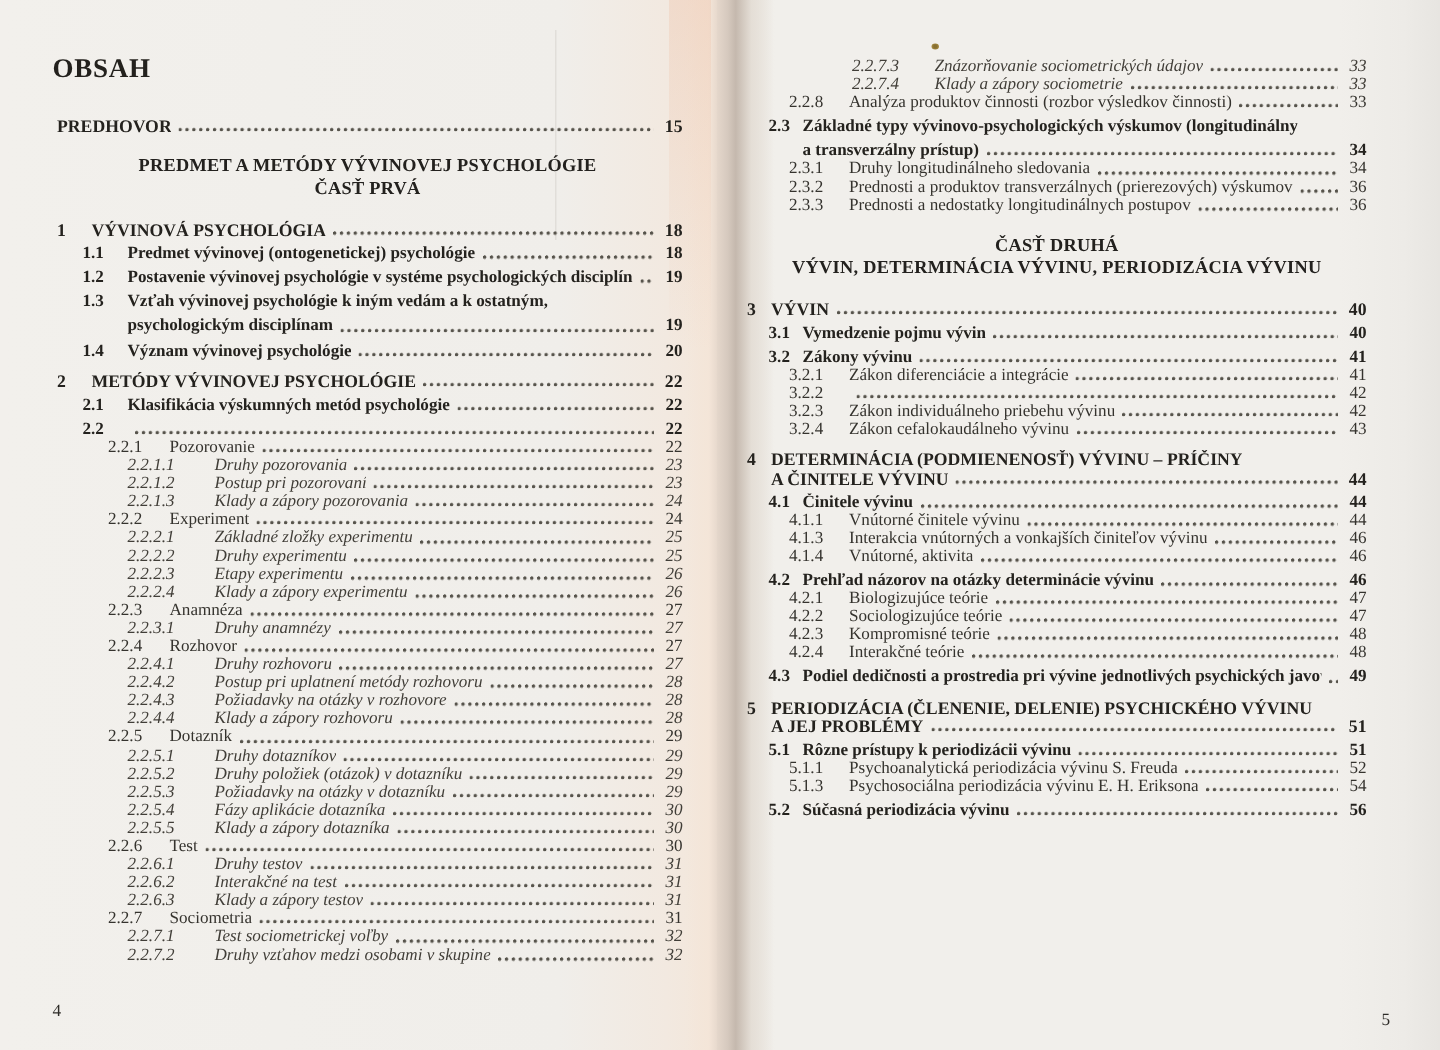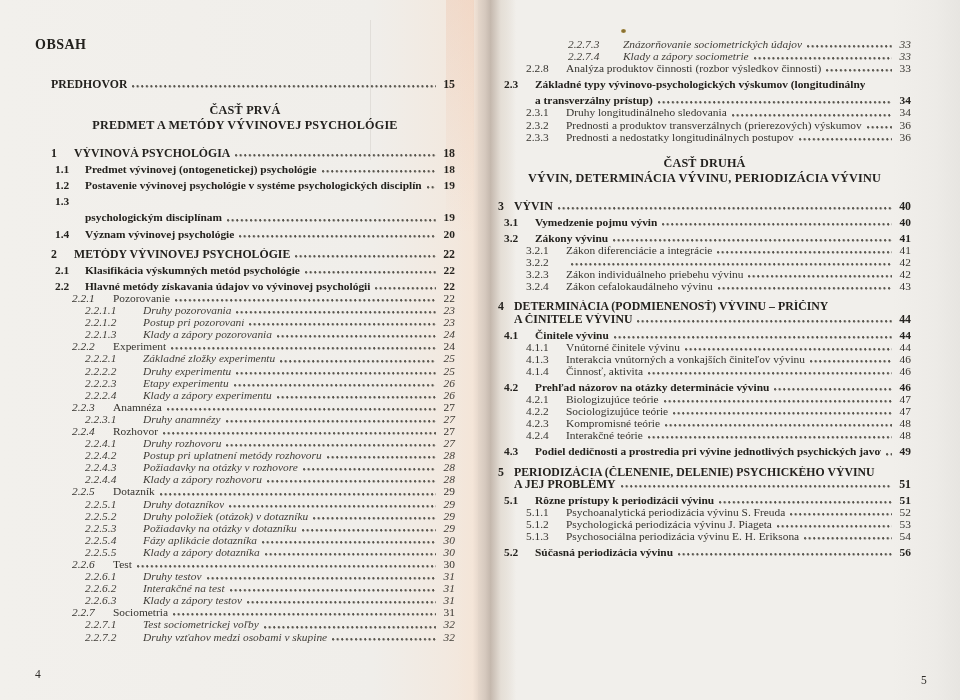"OBSAH" .doc-title { font-size: 14px -> 18px }
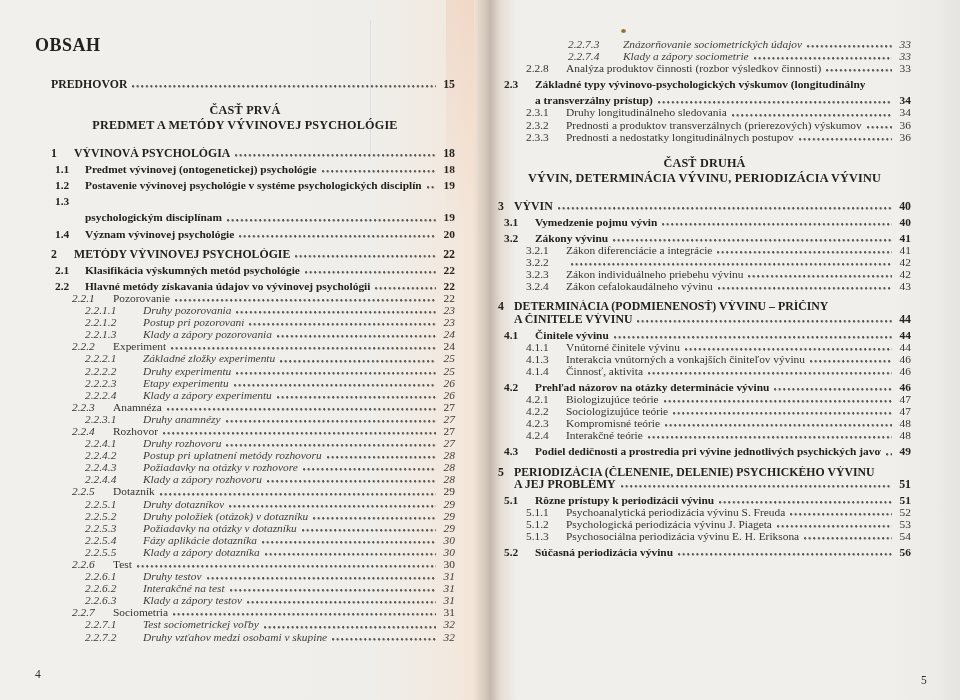"PREDHOVOR" .pl .lv0 { margin-left: 16px -> 3px }
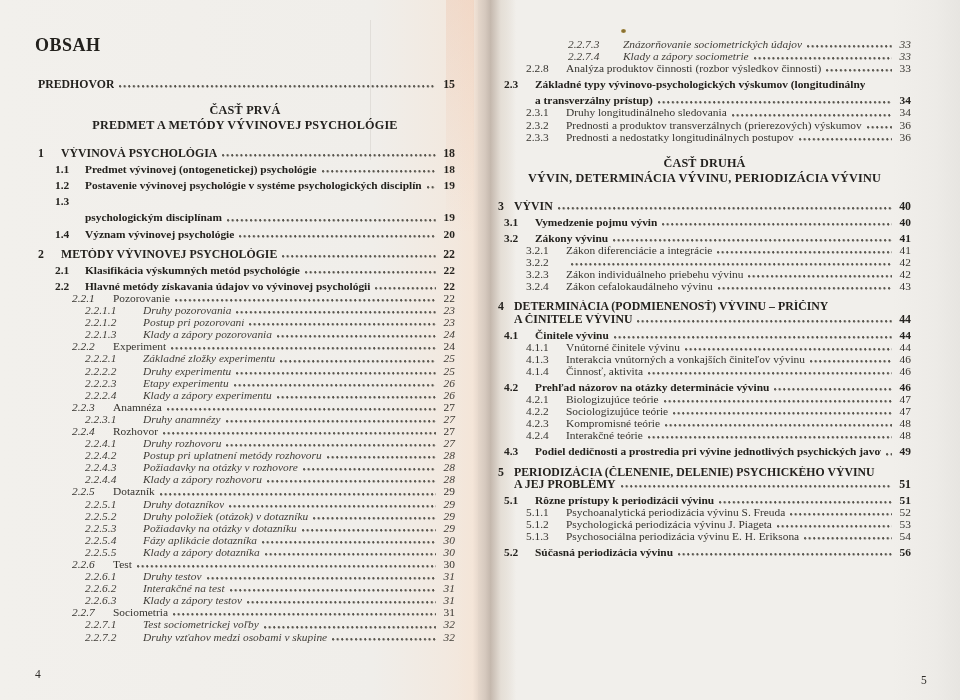"2.3" .pr .lv1 .num { text-align: none -> center }
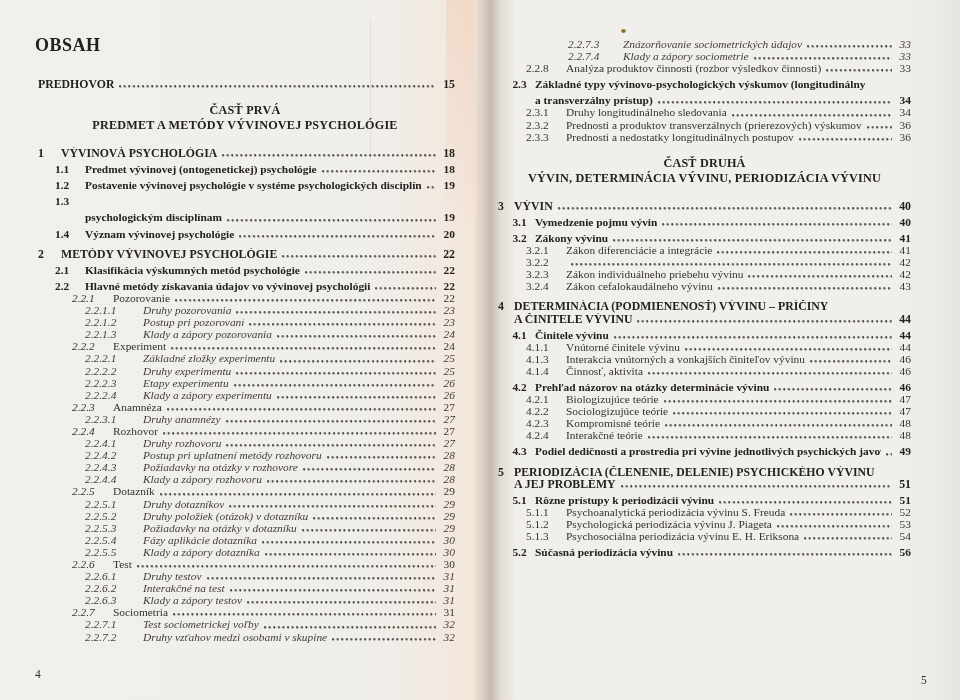"ČASŤ PRVÁ" div { order: before "PREDMET A METÓDY VÝVINOVEJ PSYCHOLÓGIE" -> after "PREDMET A METÓDY VÝVINOVEJ PSYCHOLÓGIE" }
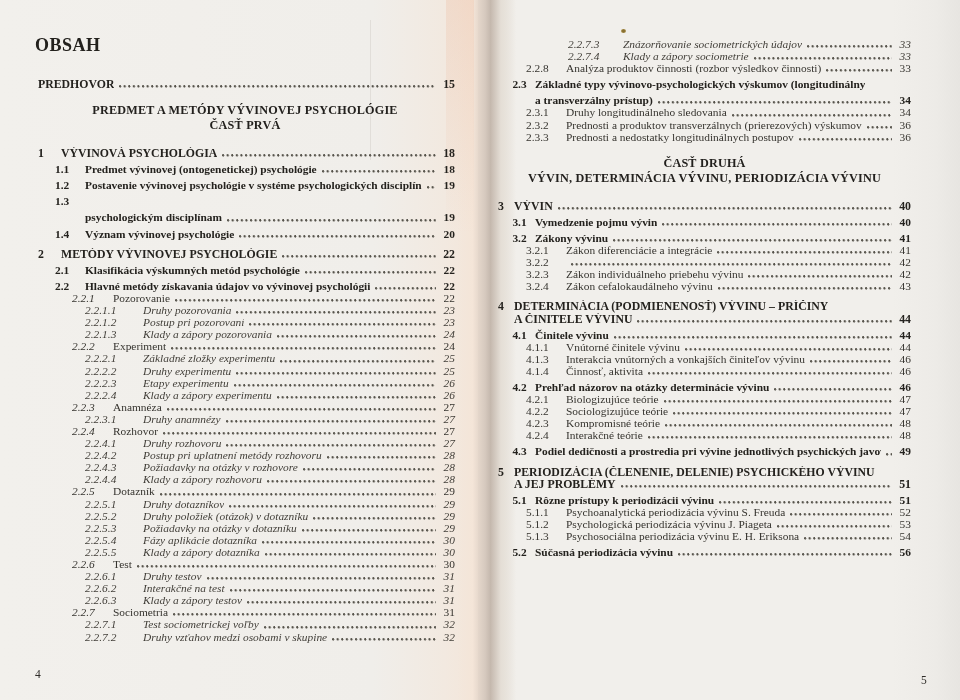"Vzťah vývinovej psychológie k iným" span.txt { html: none -> <span>Vzťah vývinovej psychológie k iným vedám a k ostatným,</span> }
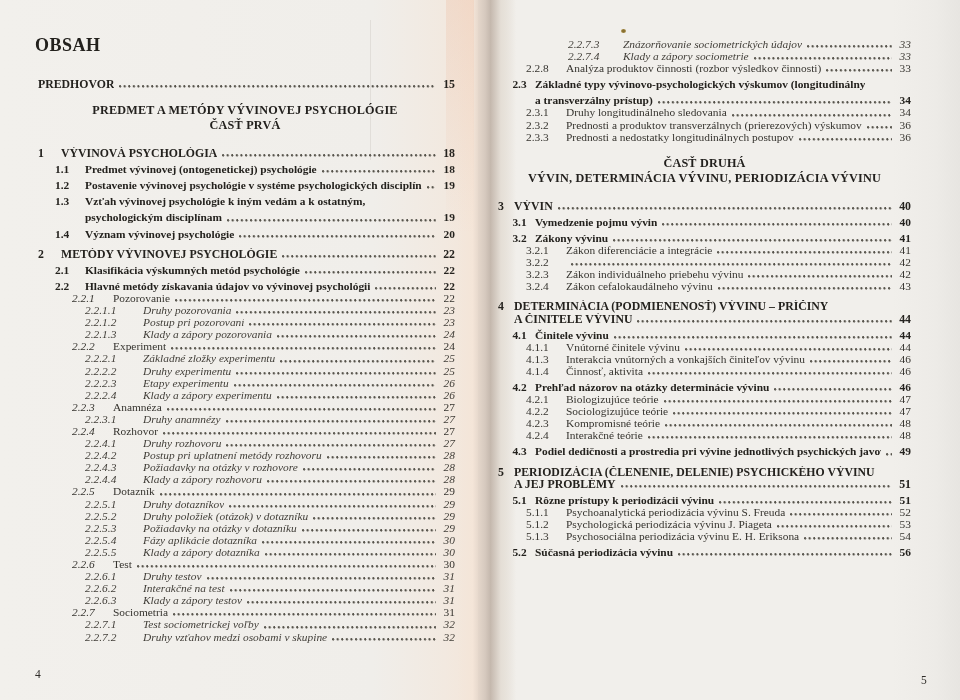"Hlavné metódy získavania údajov vo" span.txt { html: <span>Hlavné metódy získavania údajov vo vývinovej psychológii</span> -> none }
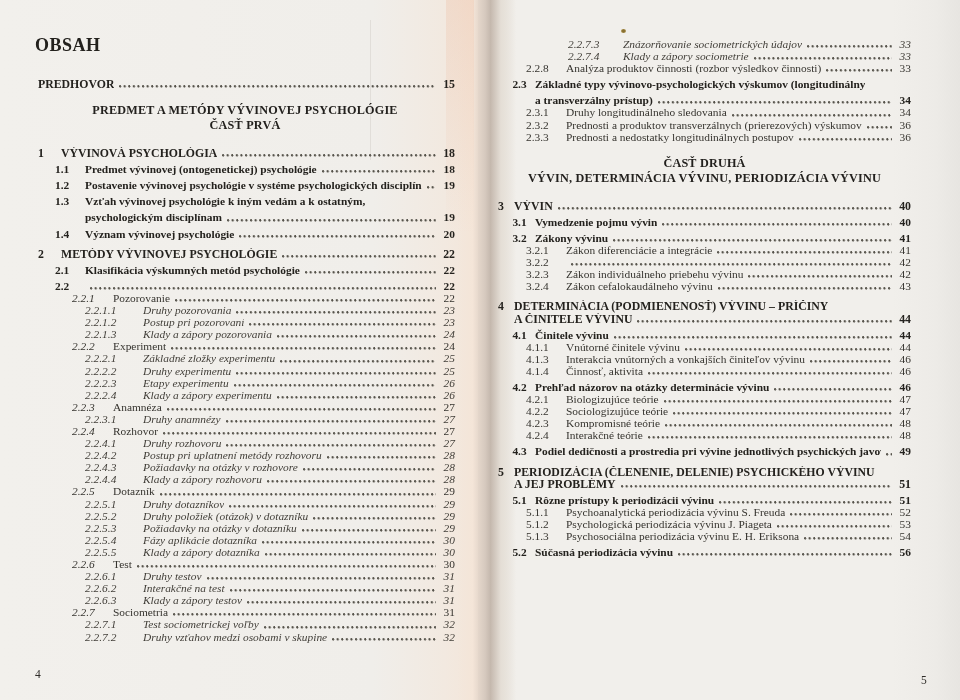"2.2.1" .pl .lv2 .num { font-style: italic -> none }
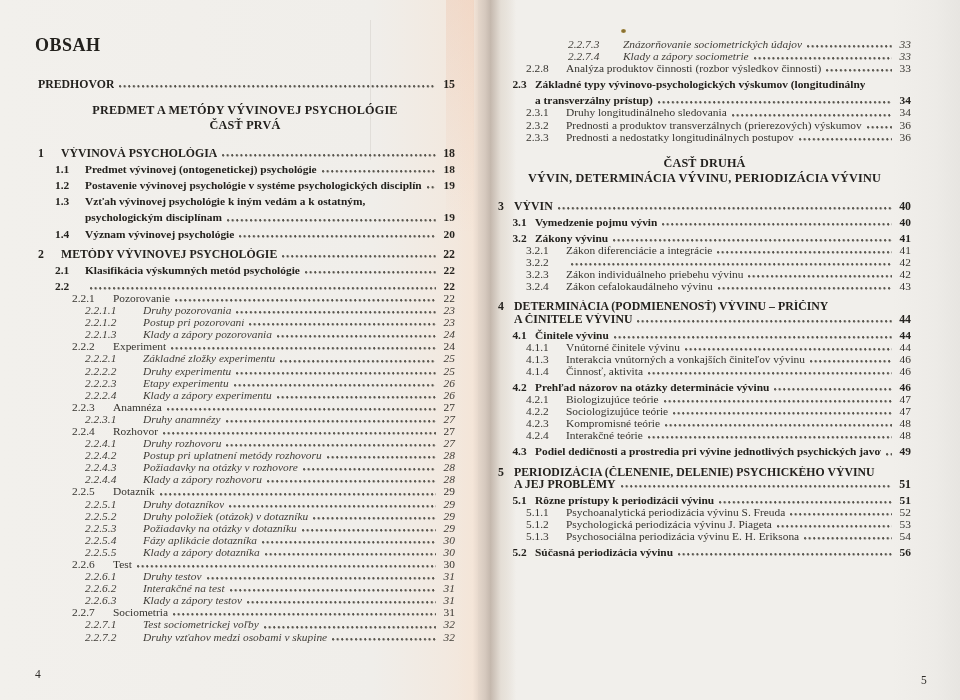"Činnosť, aktivita" span.txt { text: Činnosť -> Vnútorné }
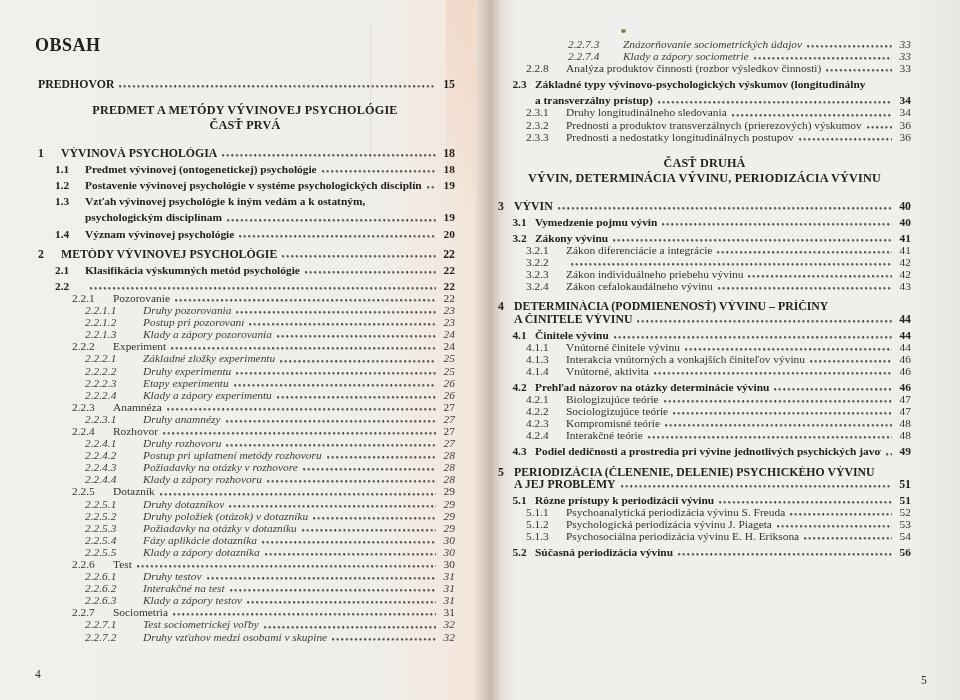"5.1.2" div.row { html: <div> <span>5.1.2</span> <span>Psychologická periodizácia vývinu J. Piageta</span> <span></span> <span>53</span> </div> -> none }
